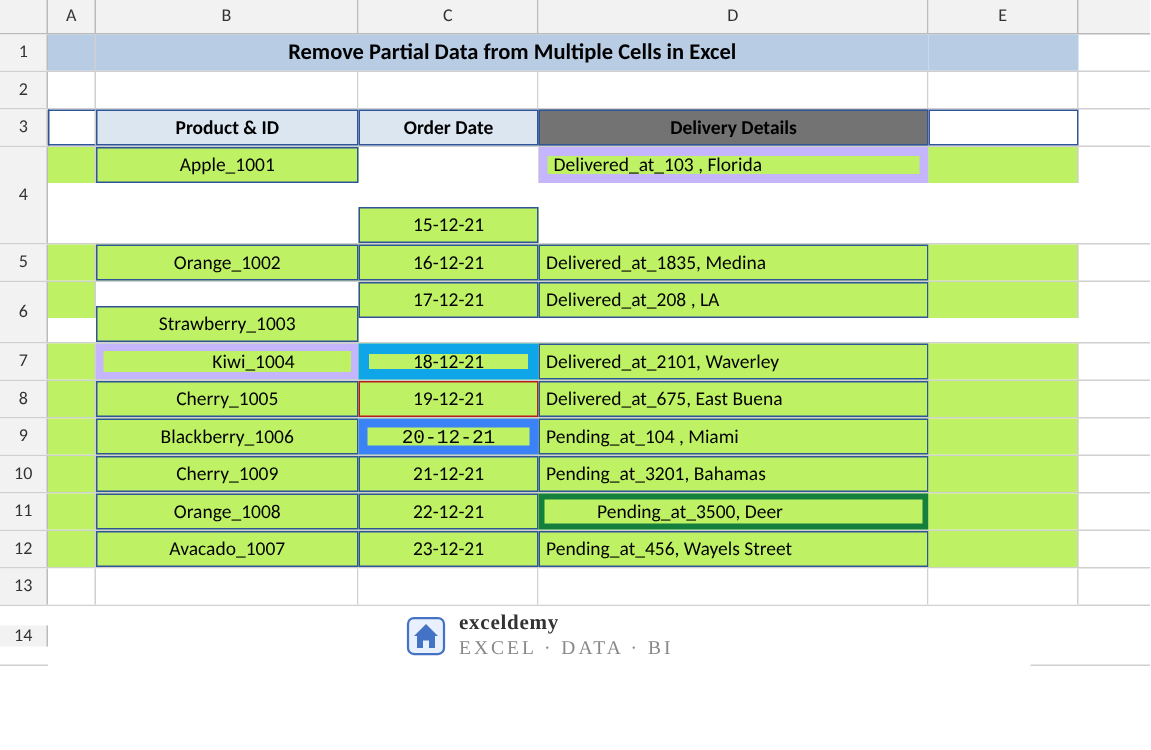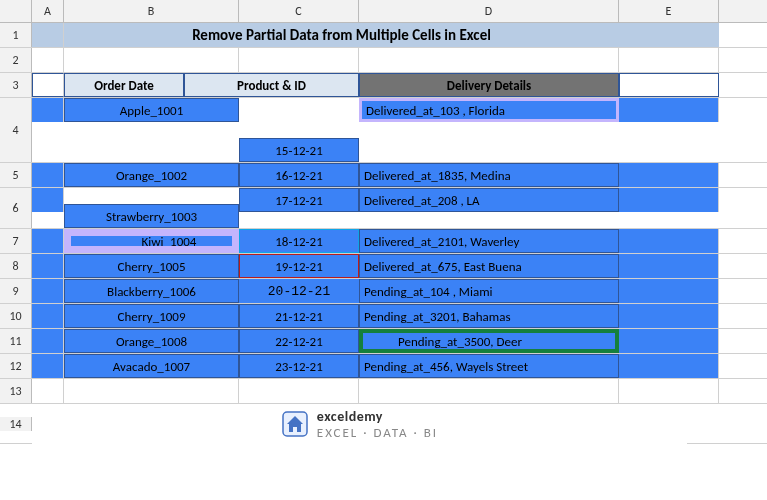"Order Date" div.cell { order: before "Product & ID" -> after "Product & ID" }
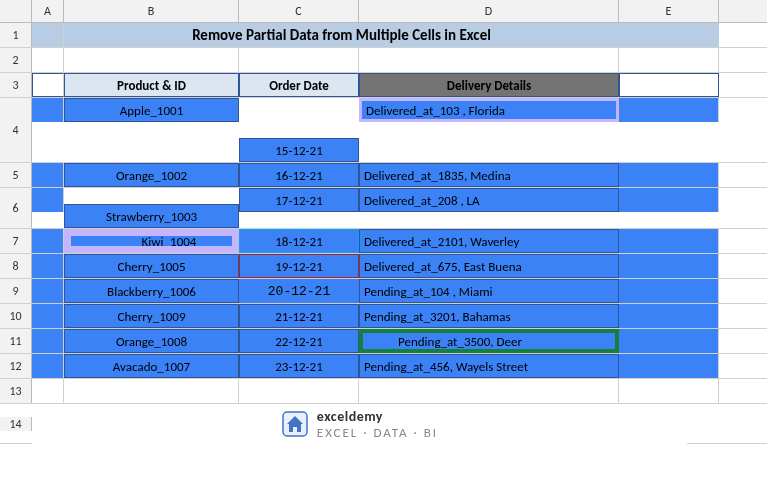"Apple_1001" .sheet-row.data-row .cell { background: #3b82f6 -> #bef264 }
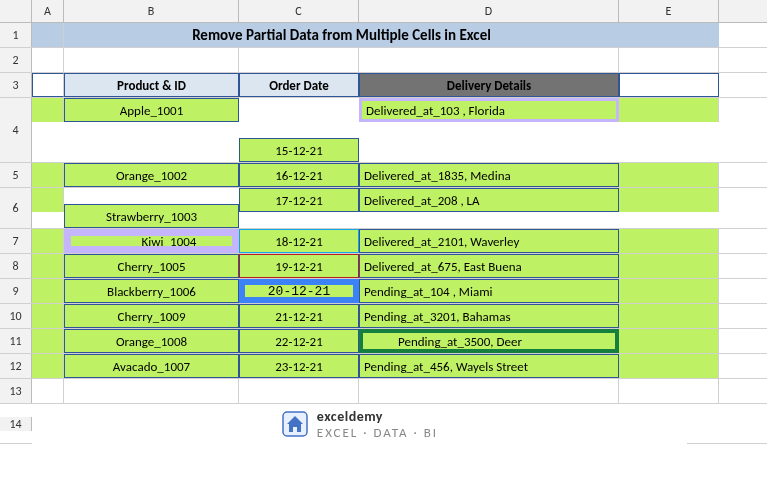"Delivered_at_103 , Florida" div.cell { border: 3px solid #c4b5fd -> 6px solid #c4b5fd }
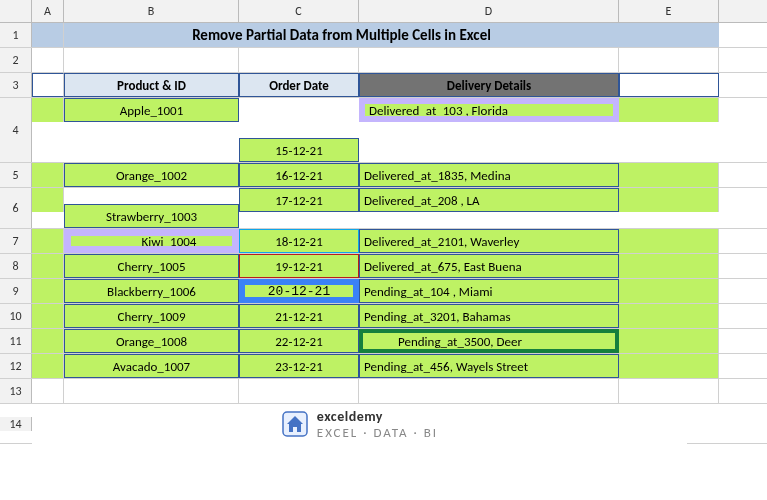"Kiwi_1004" div.cell { border: 7px solid #c4b5fd -> 5px solid #c4b5fd }
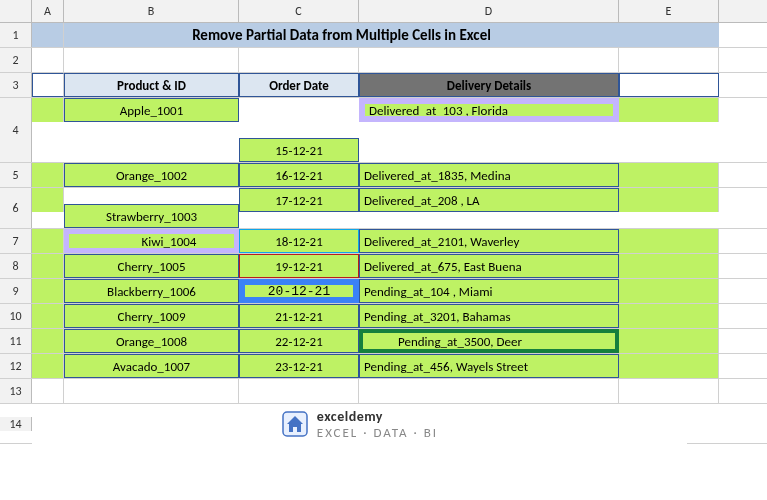"18-12-21" div.cell { border: 1px solid #0ea5e9 -> 7px solid #0ea5e9 }
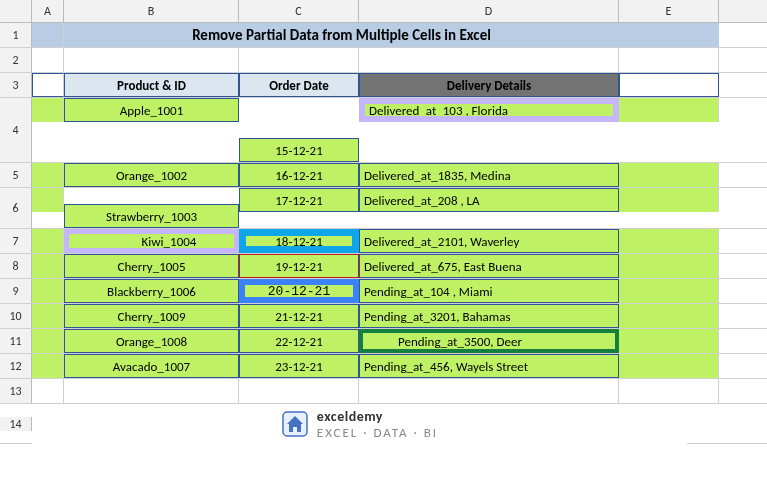"exceldemy" div.cell { font-family: none -> Liberation Serif, serif }
